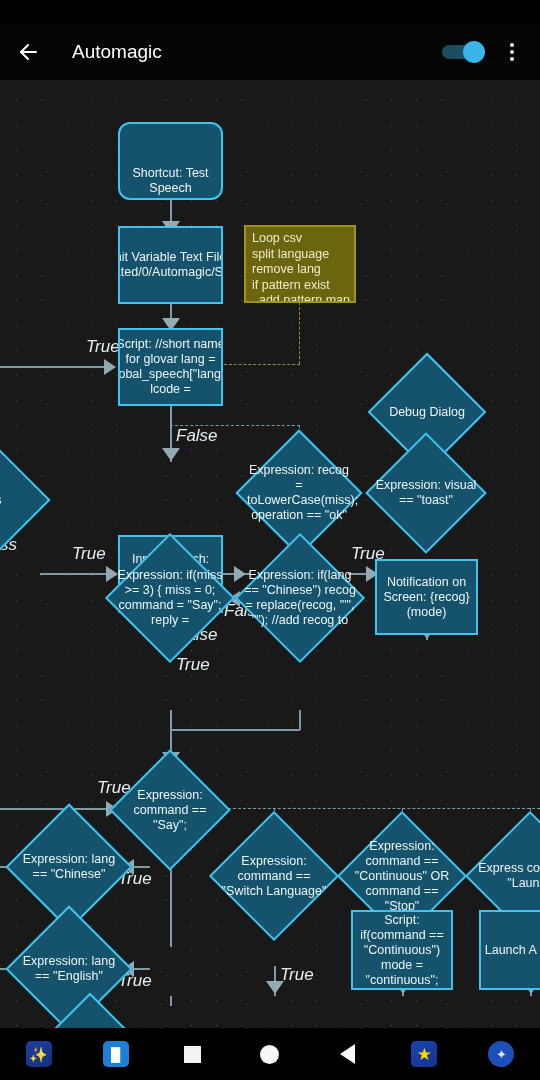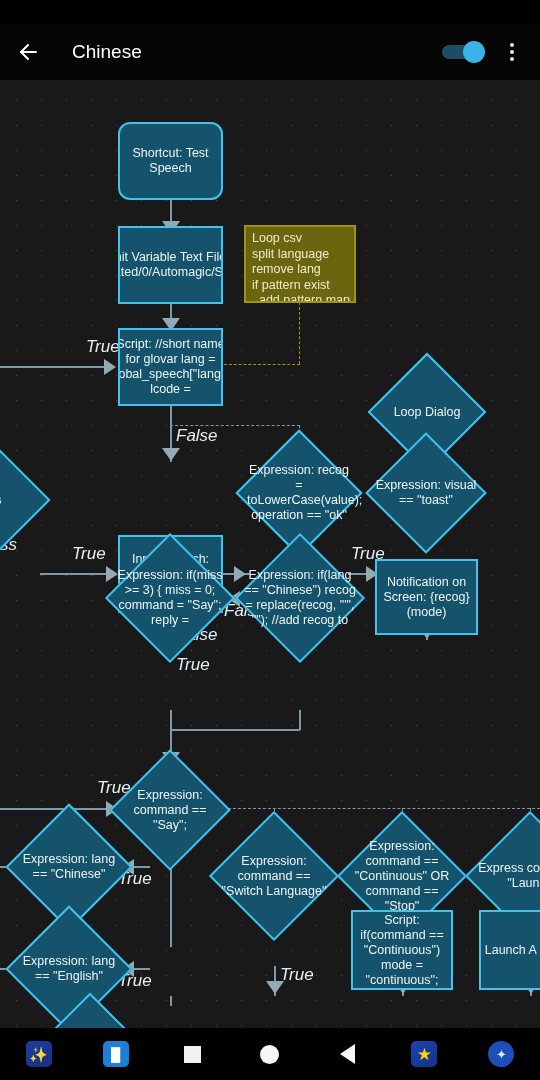"Chinese" div.appbar-title { text: Chinese -> Automagic }
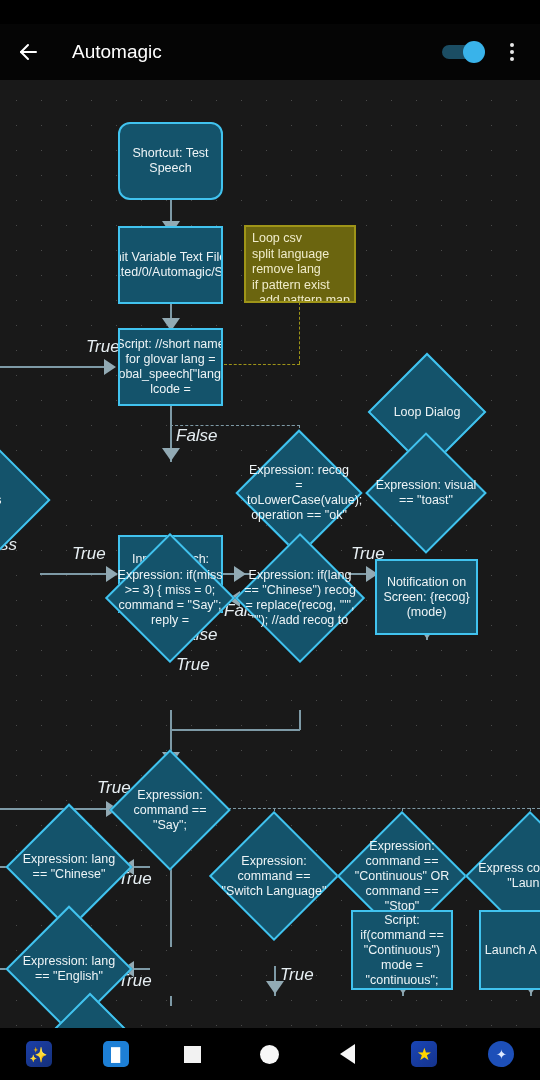"Shortcut: Test Speech" div.node { align-items: none -> flex-end }
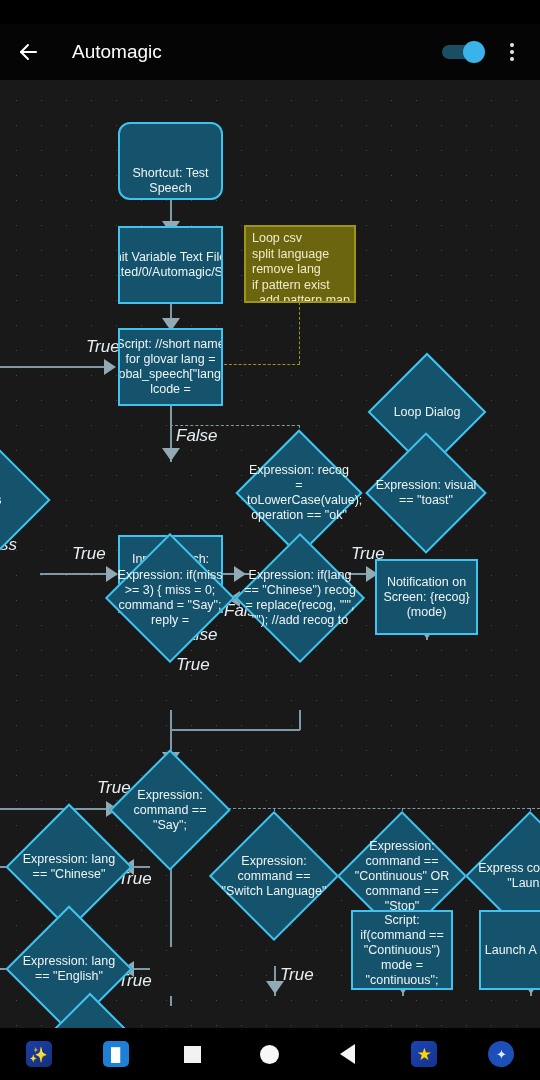"Loop Dialog" div.dlabel { text: Loop -> Debug }
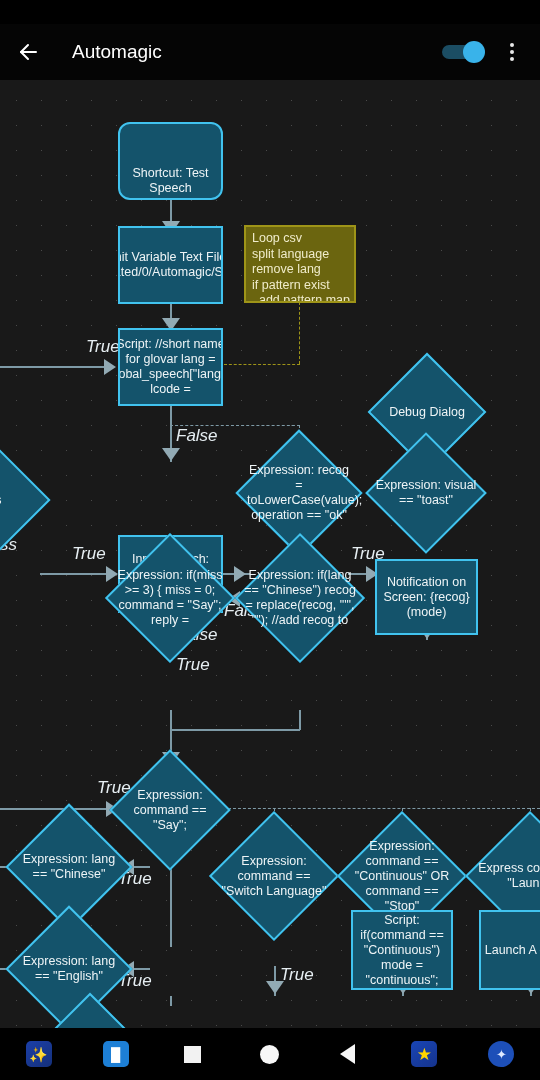"Expression: recog = toLowerCase(value);" div.dlabel { text: value -> miss }
